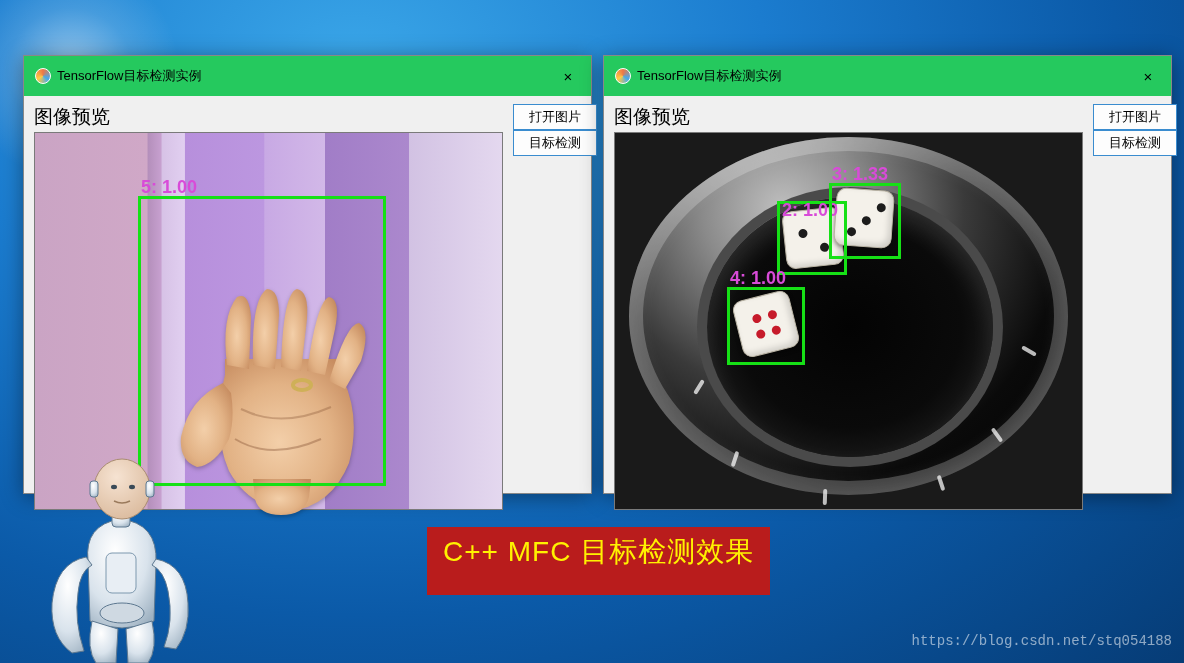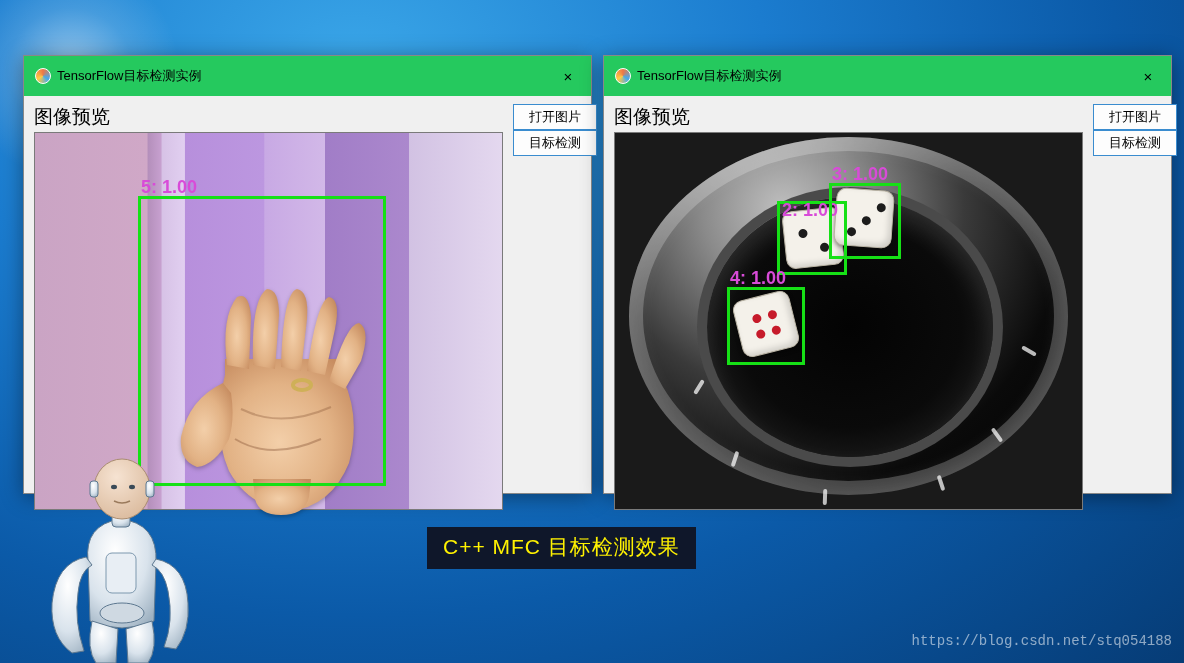"3: 1.00" span.det-label { text: 1.00 -> 1.33 }
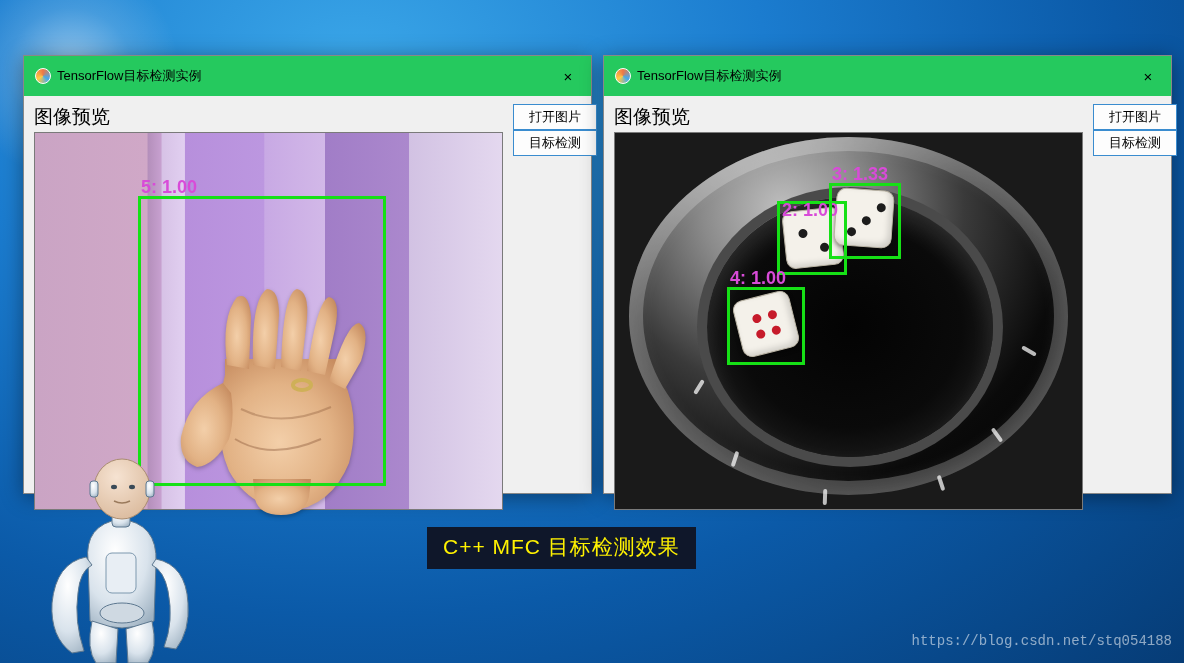"C++ MFC 目标检测效果" .caption-box { background: #0f172a -> #b91c1c; font-size: 21px -> 28px; padding: 6px 16px 8px 16px -> 6px 16px 24px 16px }
